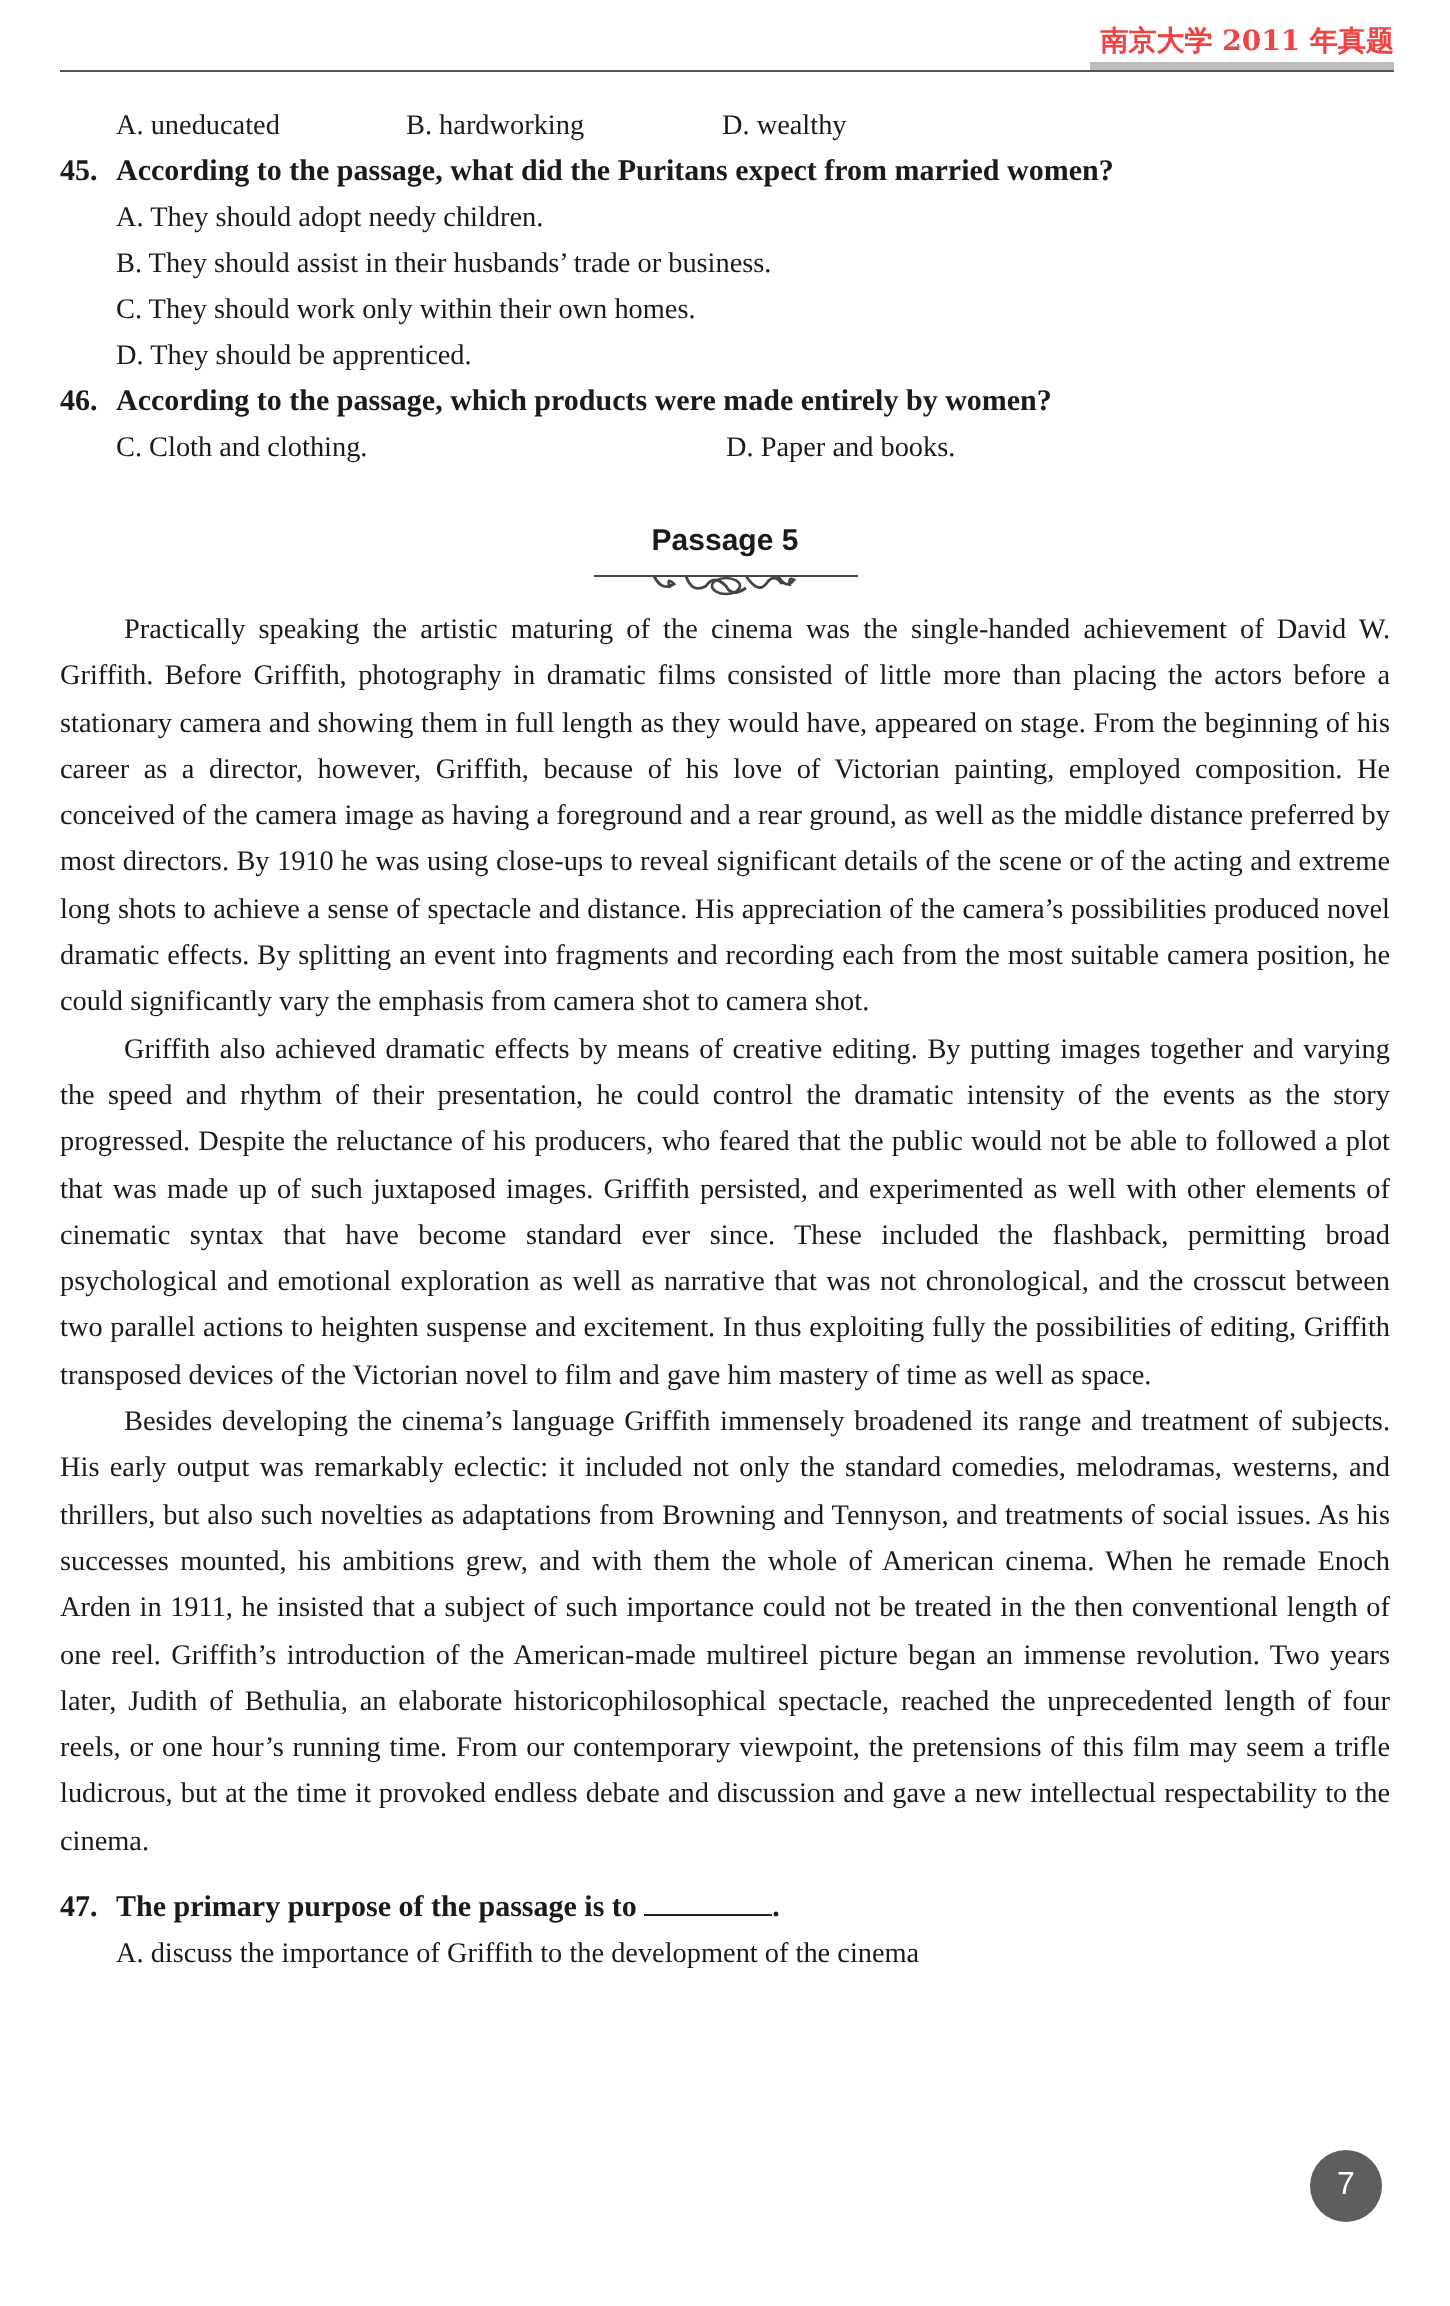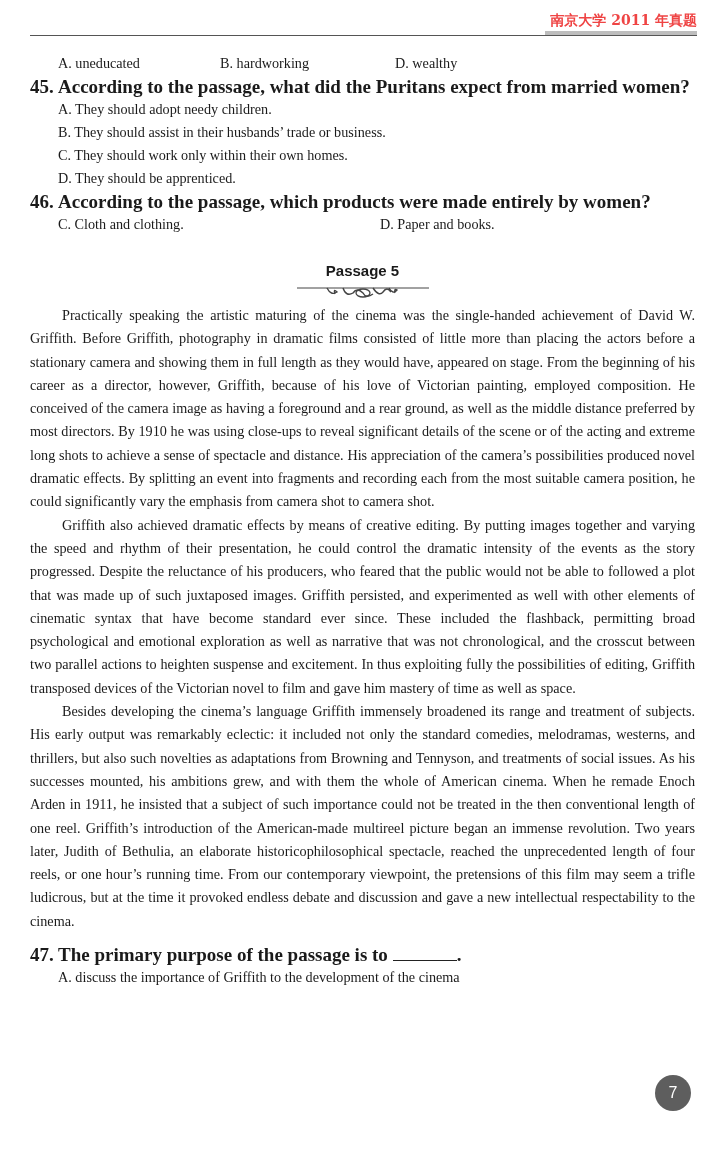"A. uneducated" .row { gap: 17px -> none }
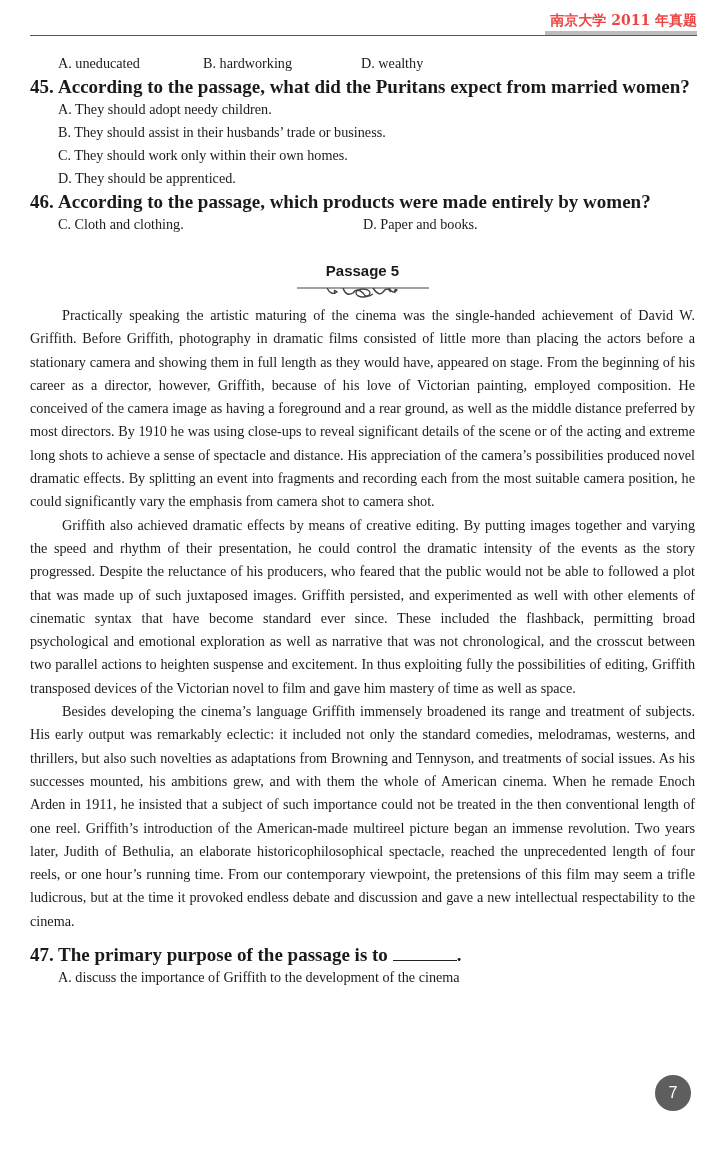"45. According to the passage," .q { font-size: 19px -> 15px }
